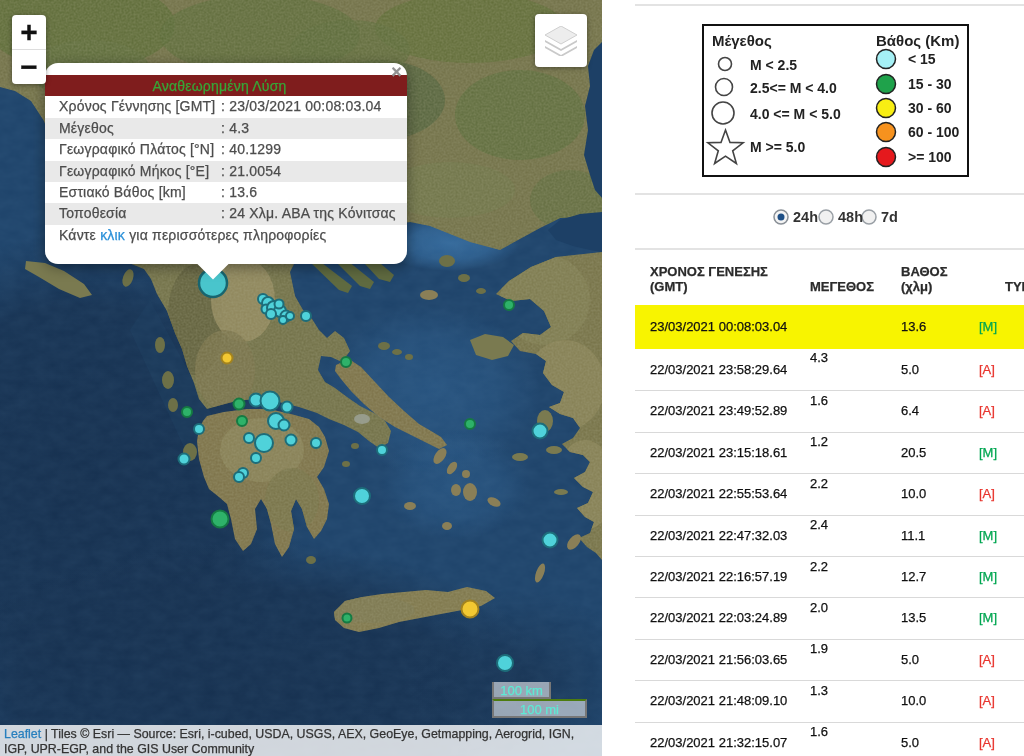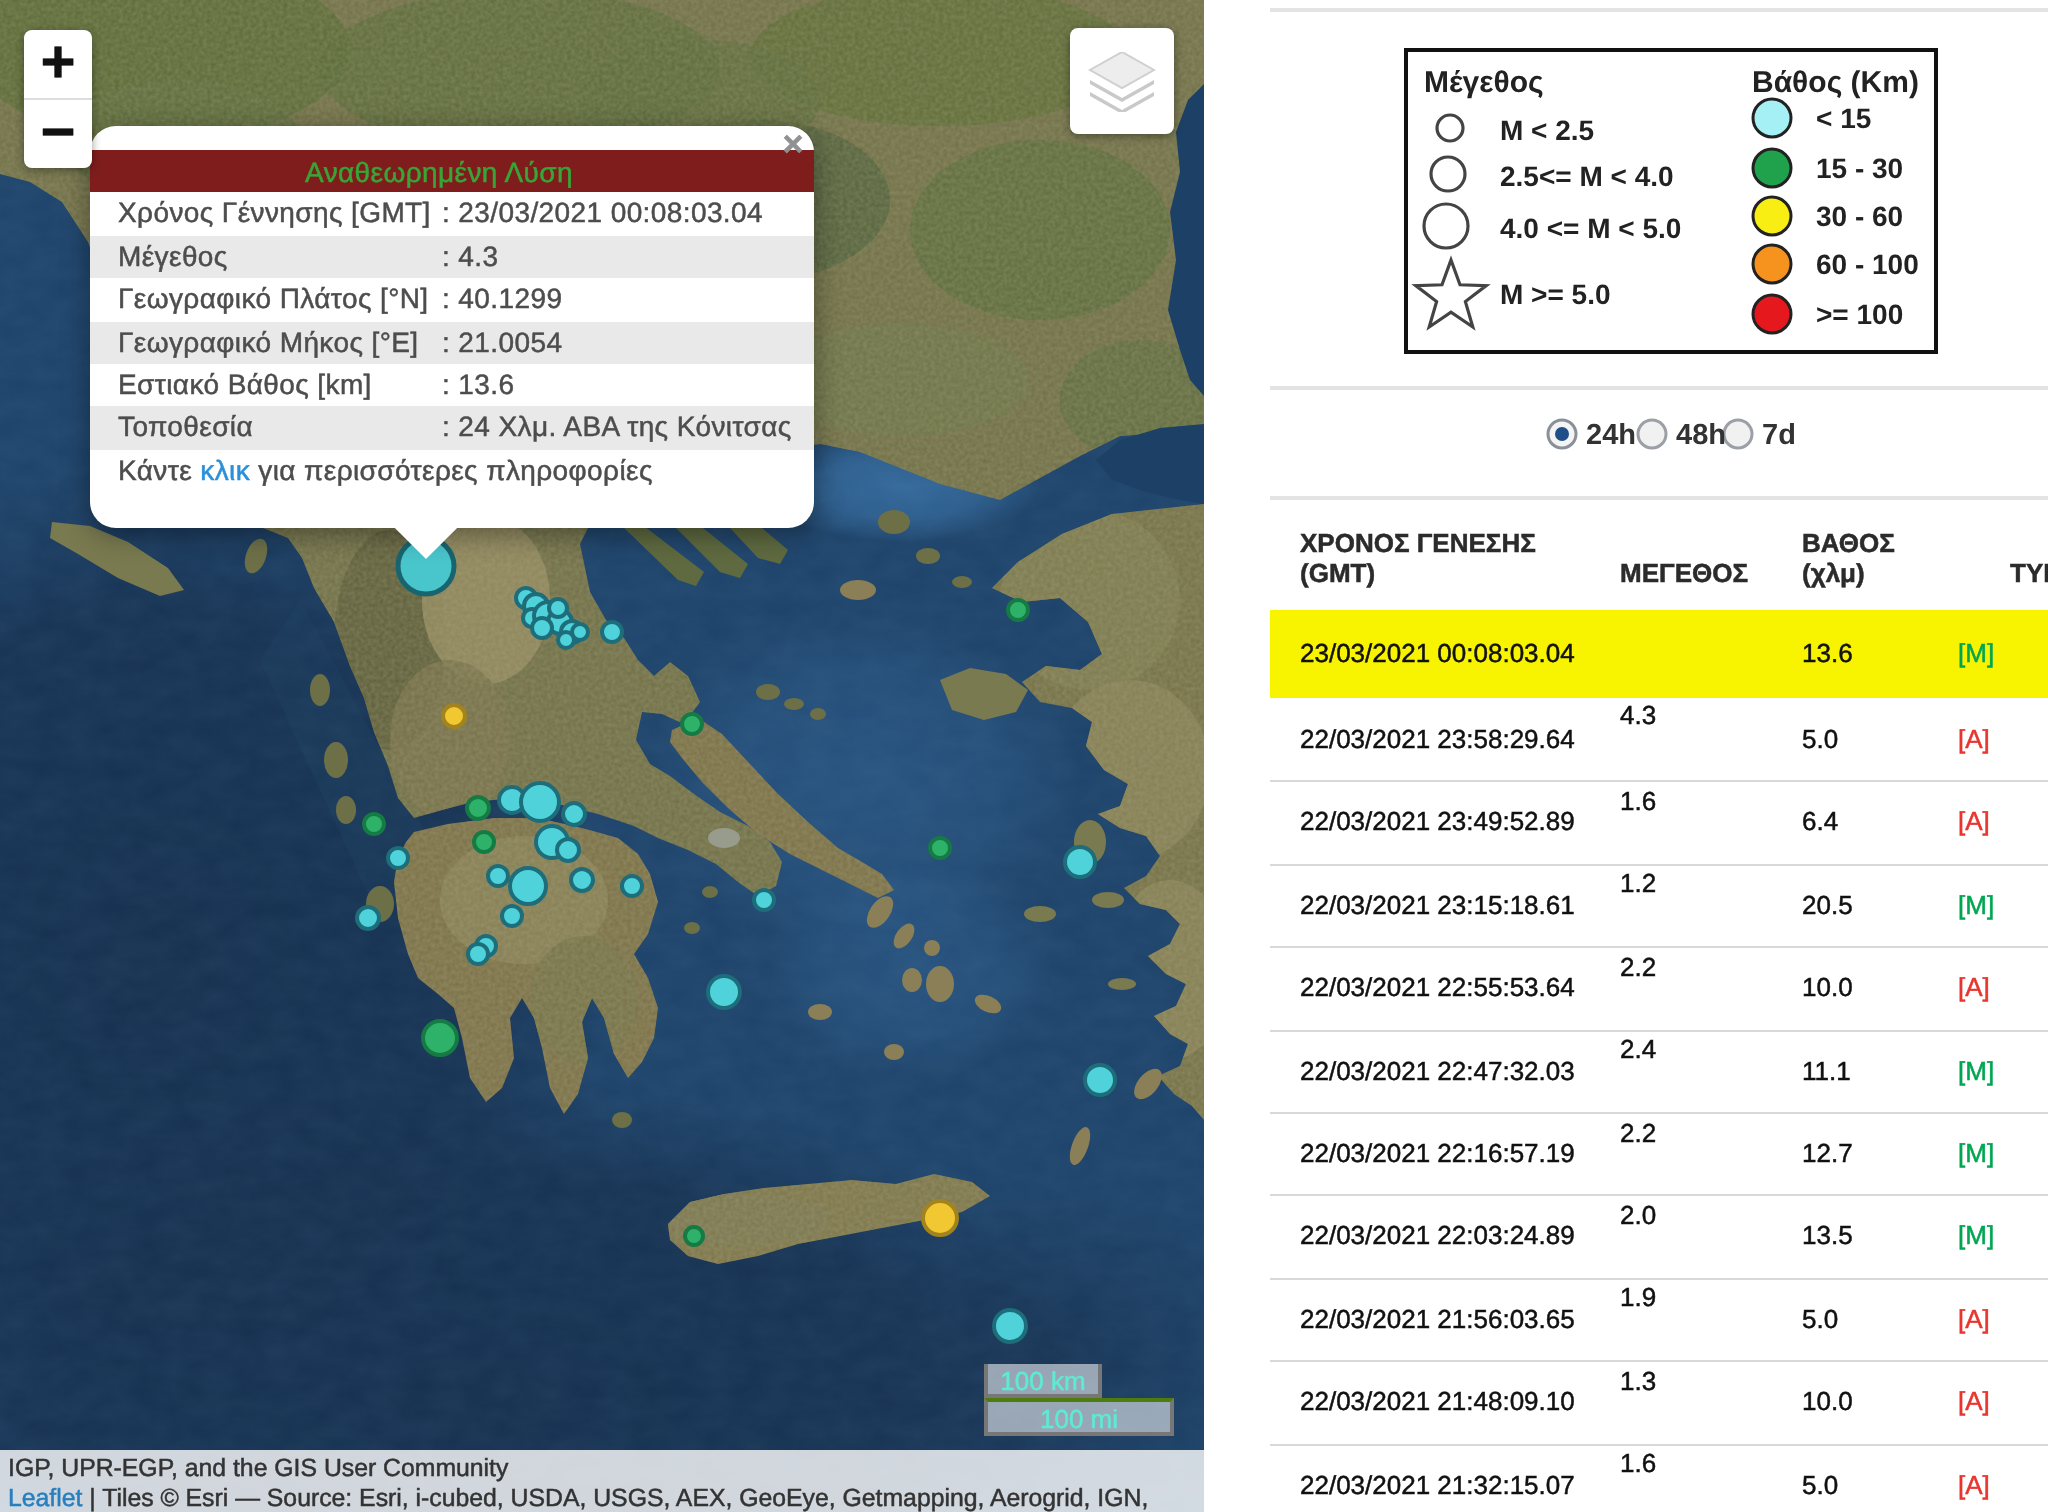"IGP, UPR-EGP, and the GIS" div { order: before "Leaflet | Tiles © Esri" -> after "Leaflet | Tiles © Esri" }
